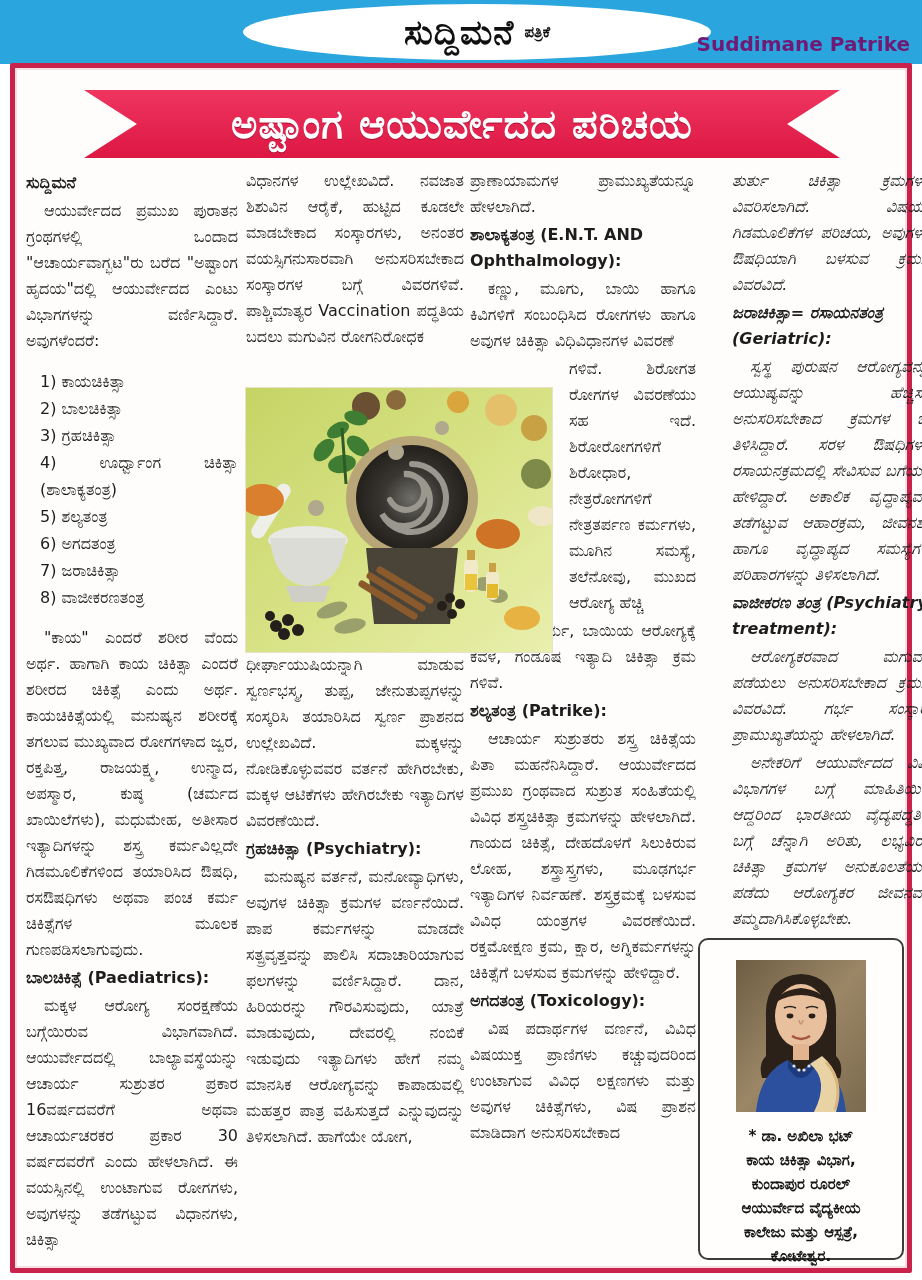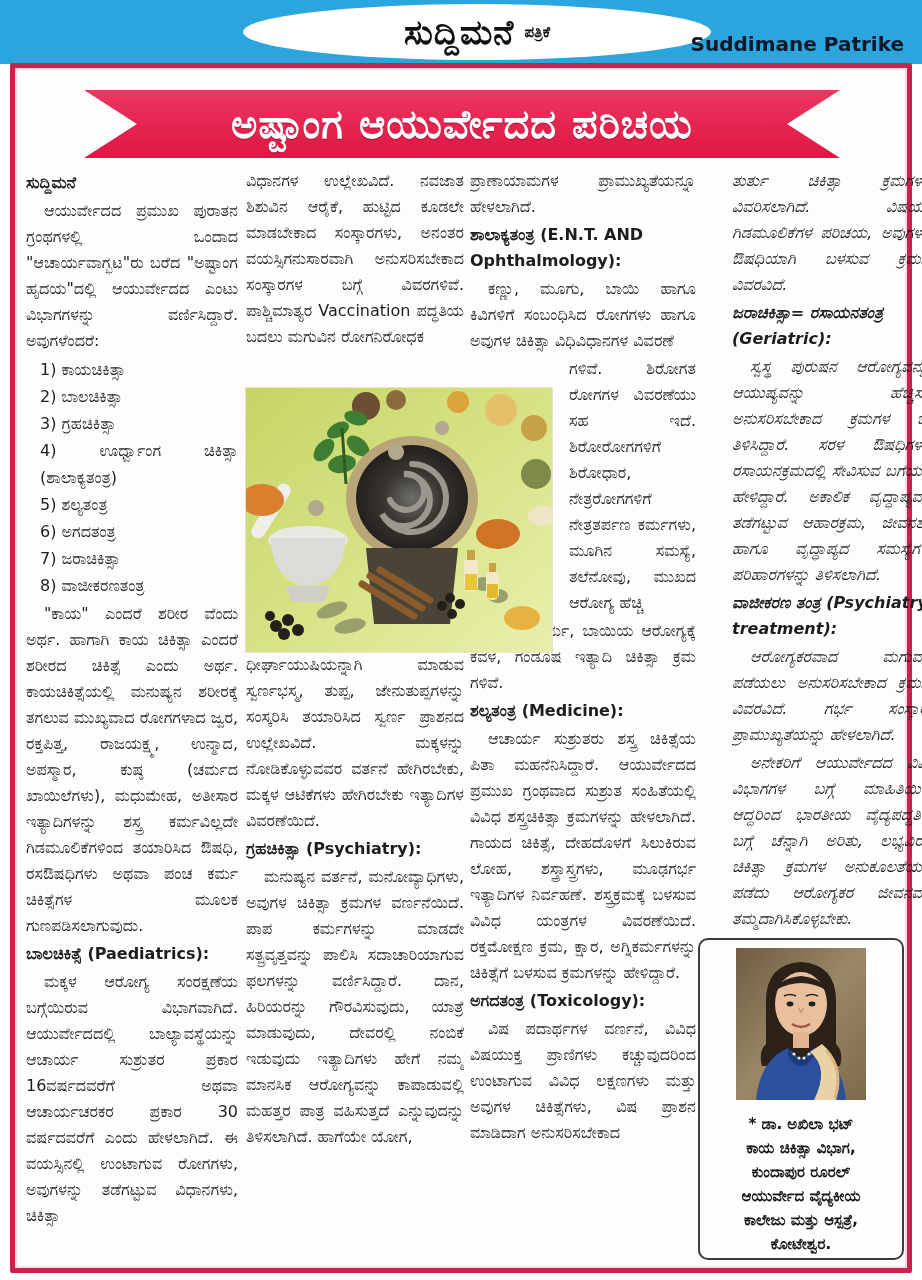"Suddimane Patrike" .mast-en { color: #0f172a -> #701a75; right: 18px -> 12px }
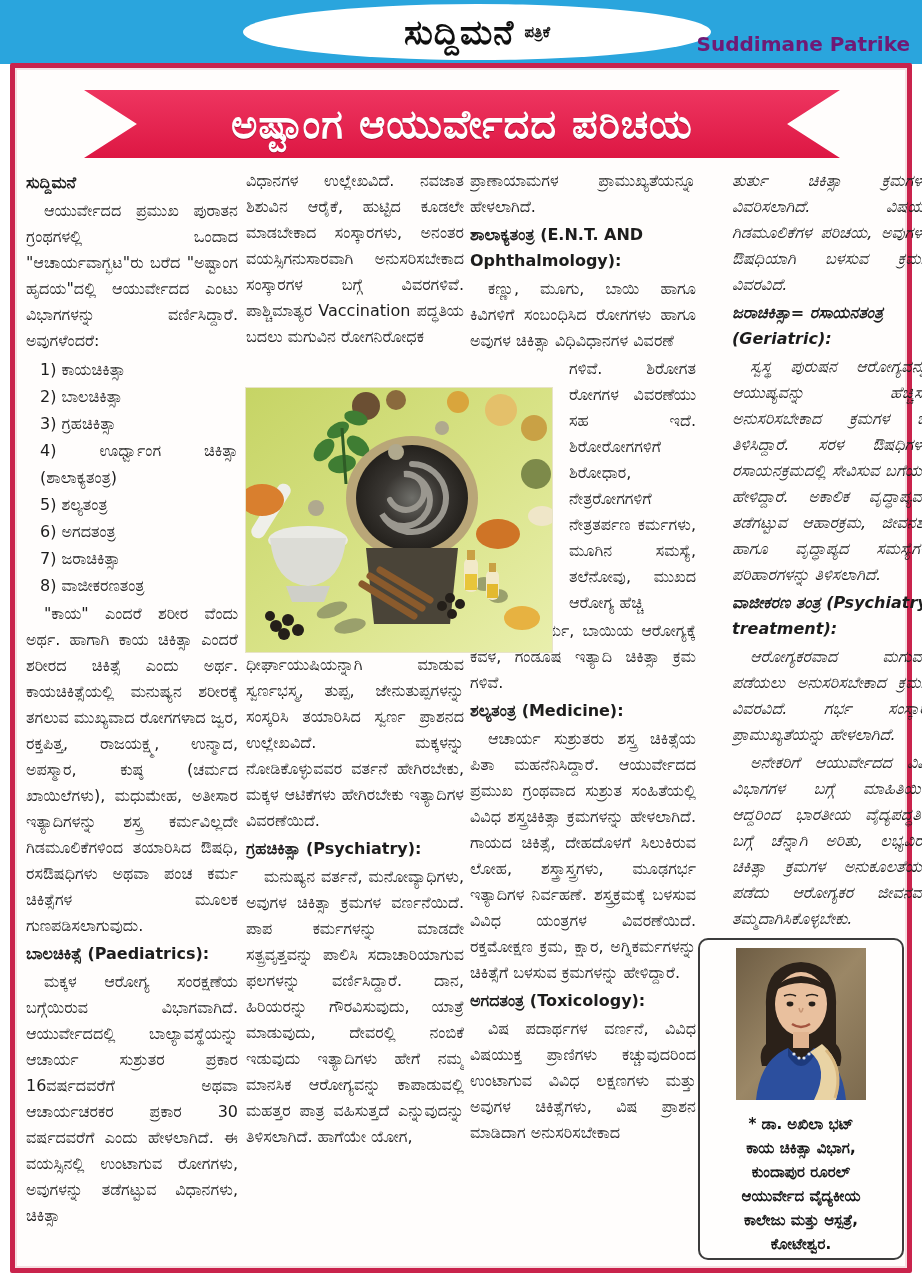"1) ಕಾಯಚಿಕಿತ್ಸಾ" ol.branches { margin: 2px 0 -> 14px 0 }
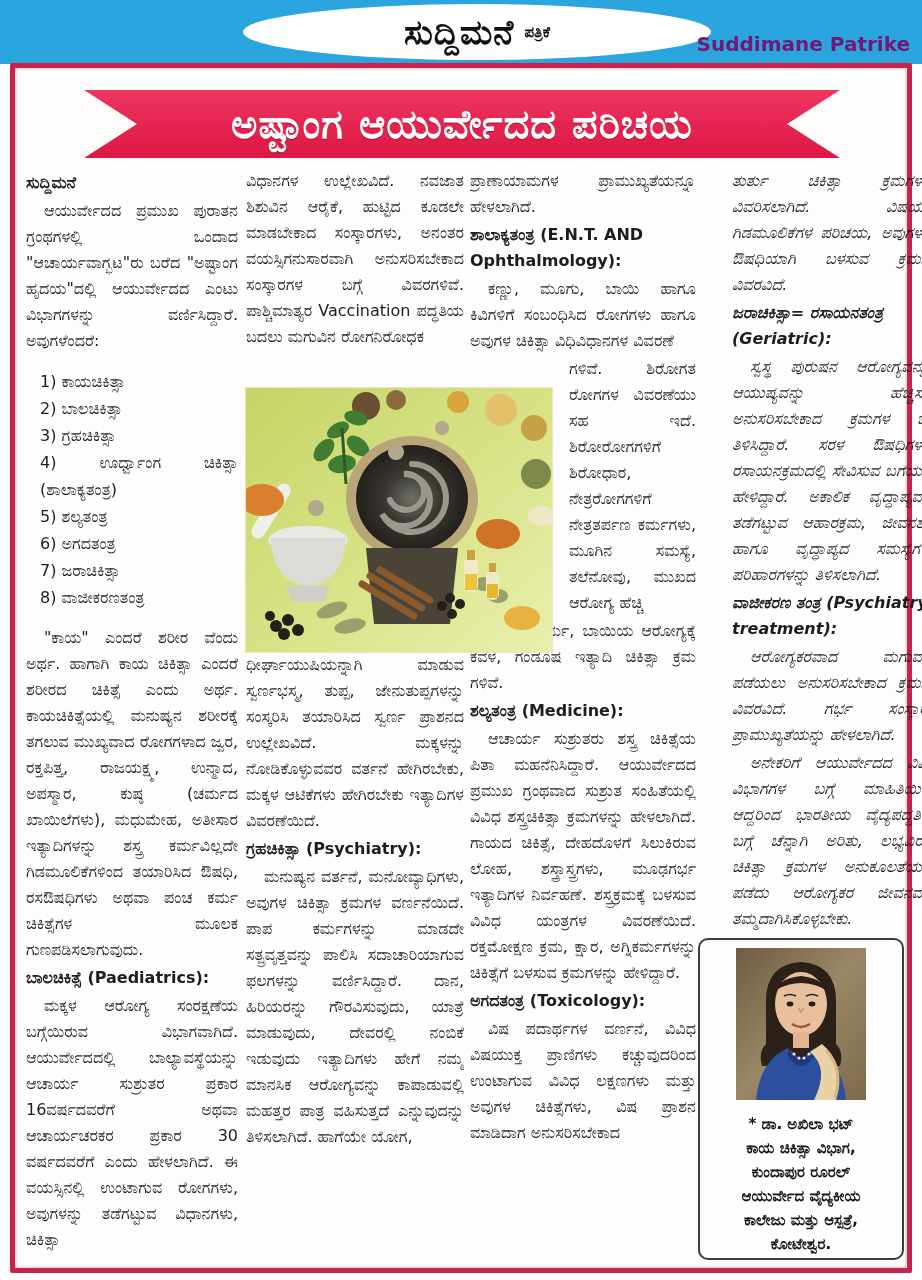"ಶಲ್ಯತಂತ್ರ (Medicine):" div.h { text: Medicine -> Patrike }
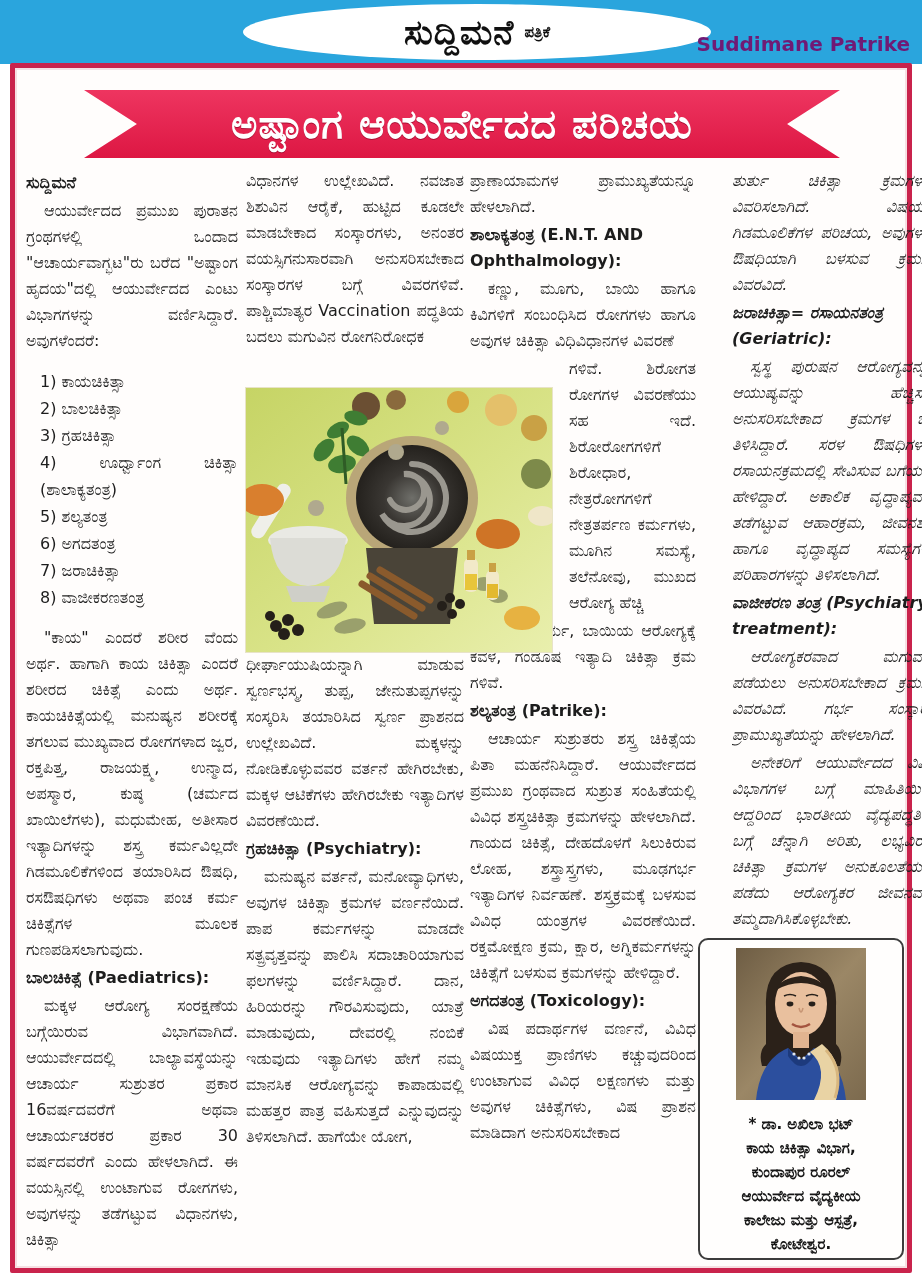"* ಡಾ. ಅಖಿಲಾ ಭಟ್" .author-box { padding: 8px 6px 6px 6px -> 20px 6px 6px 6px }
